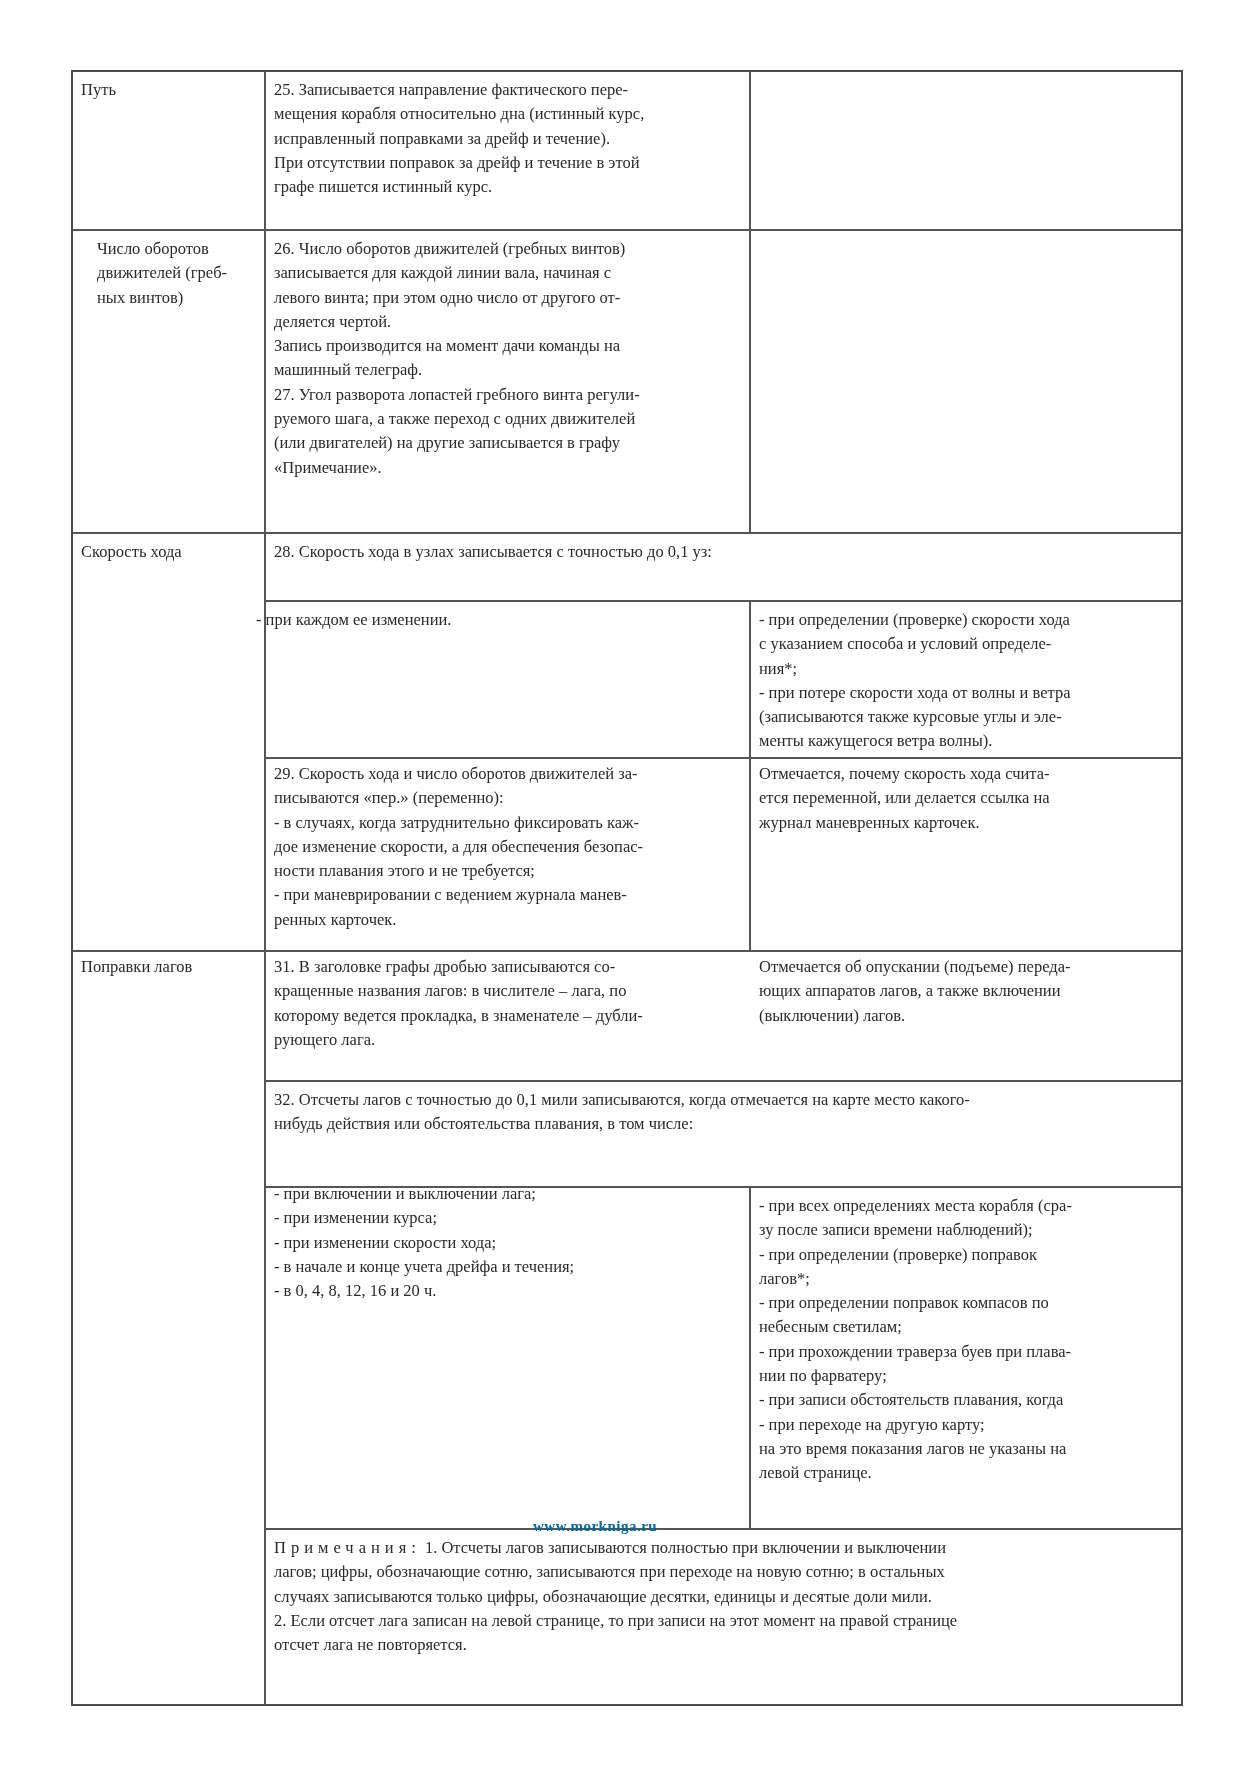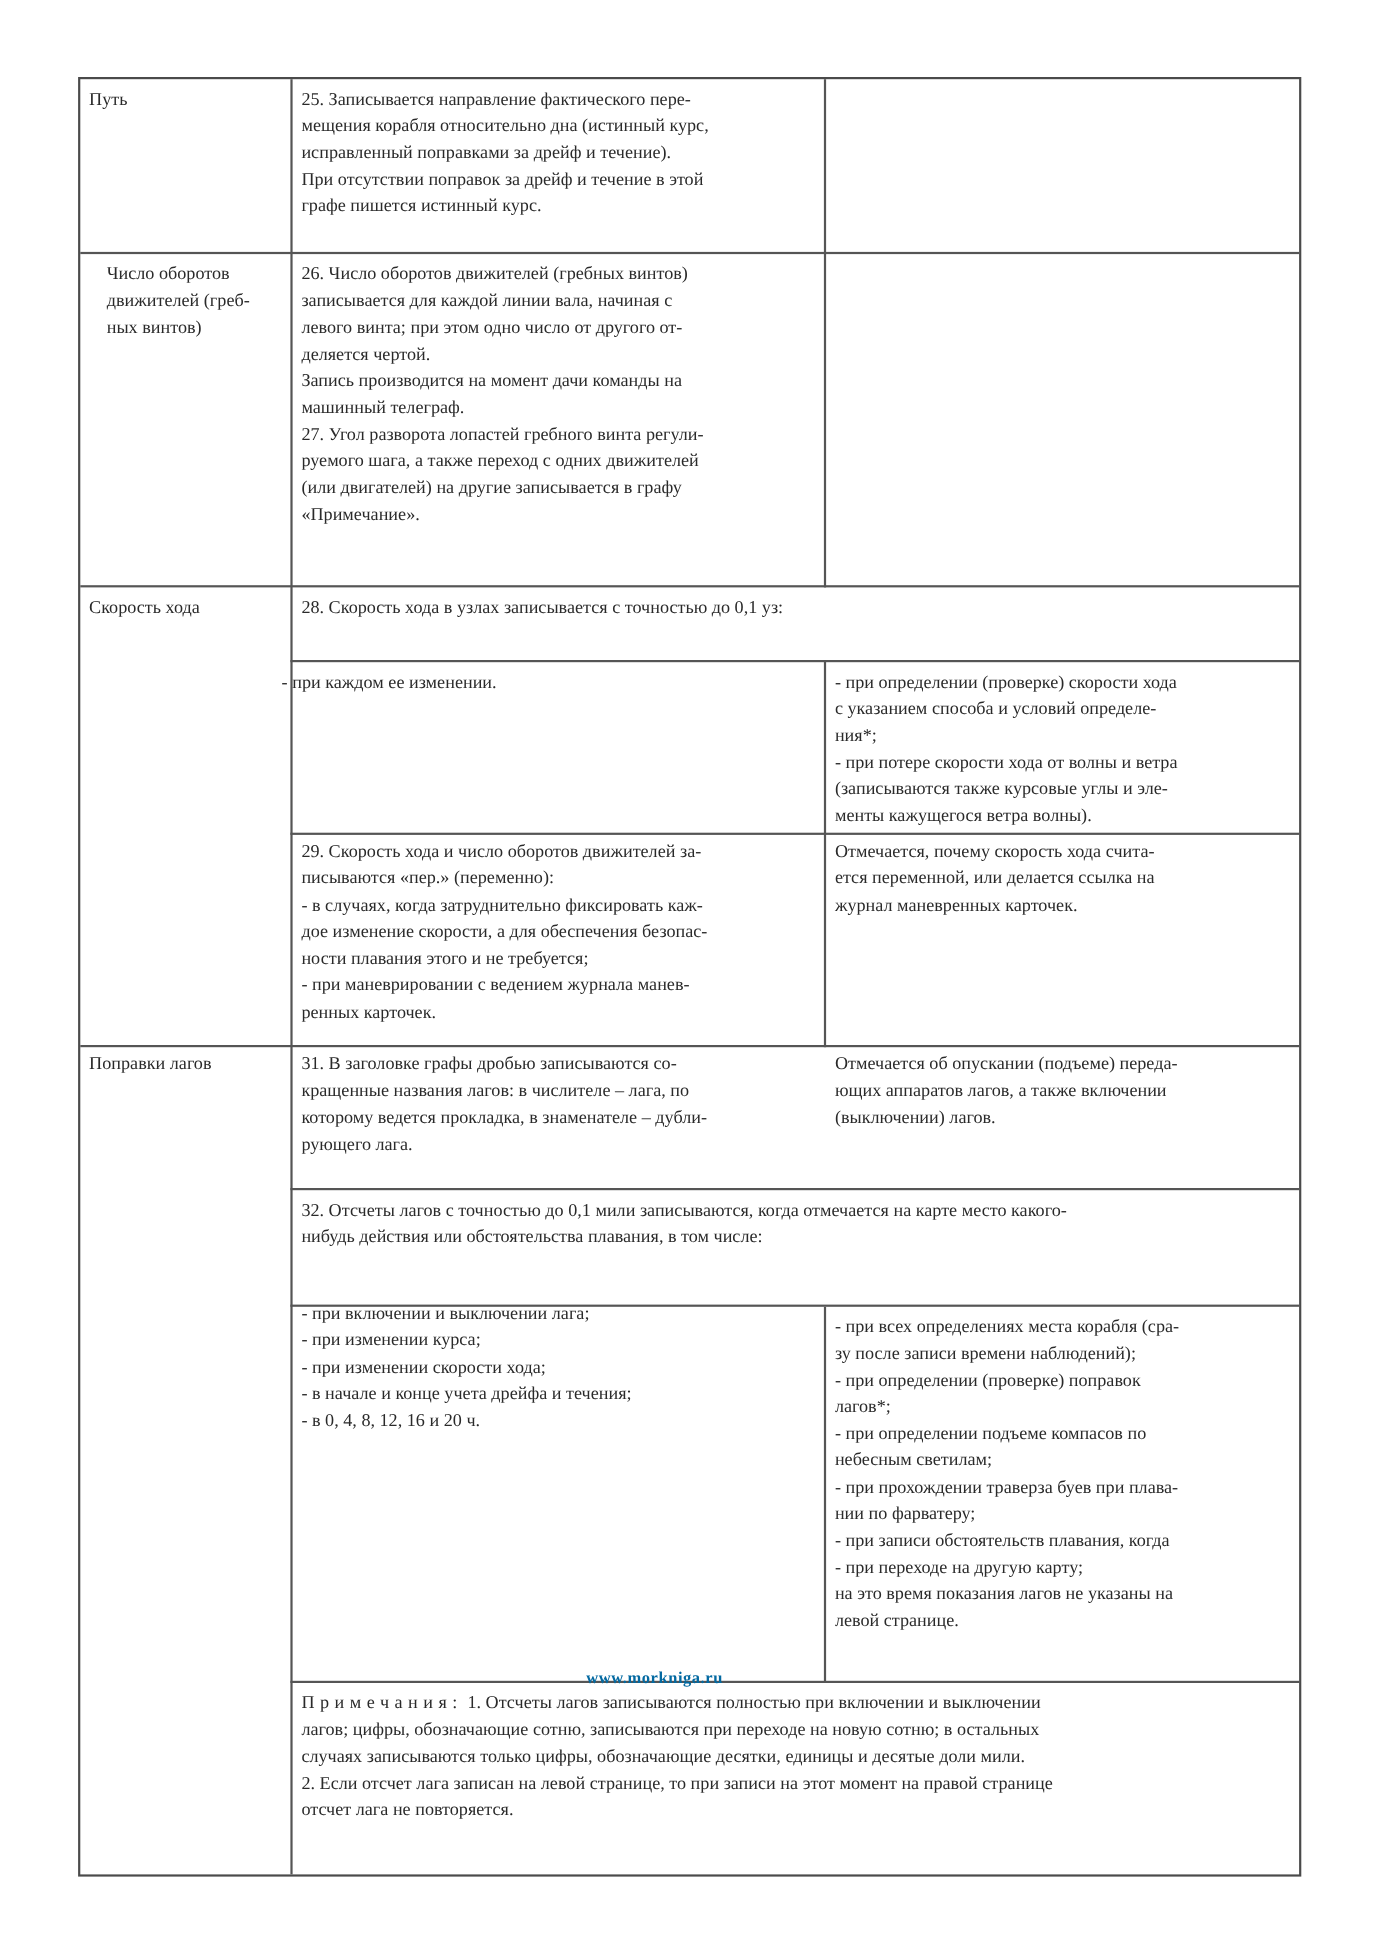"- при определении подъеме компасов" p { text: подъеме -> поправок }
